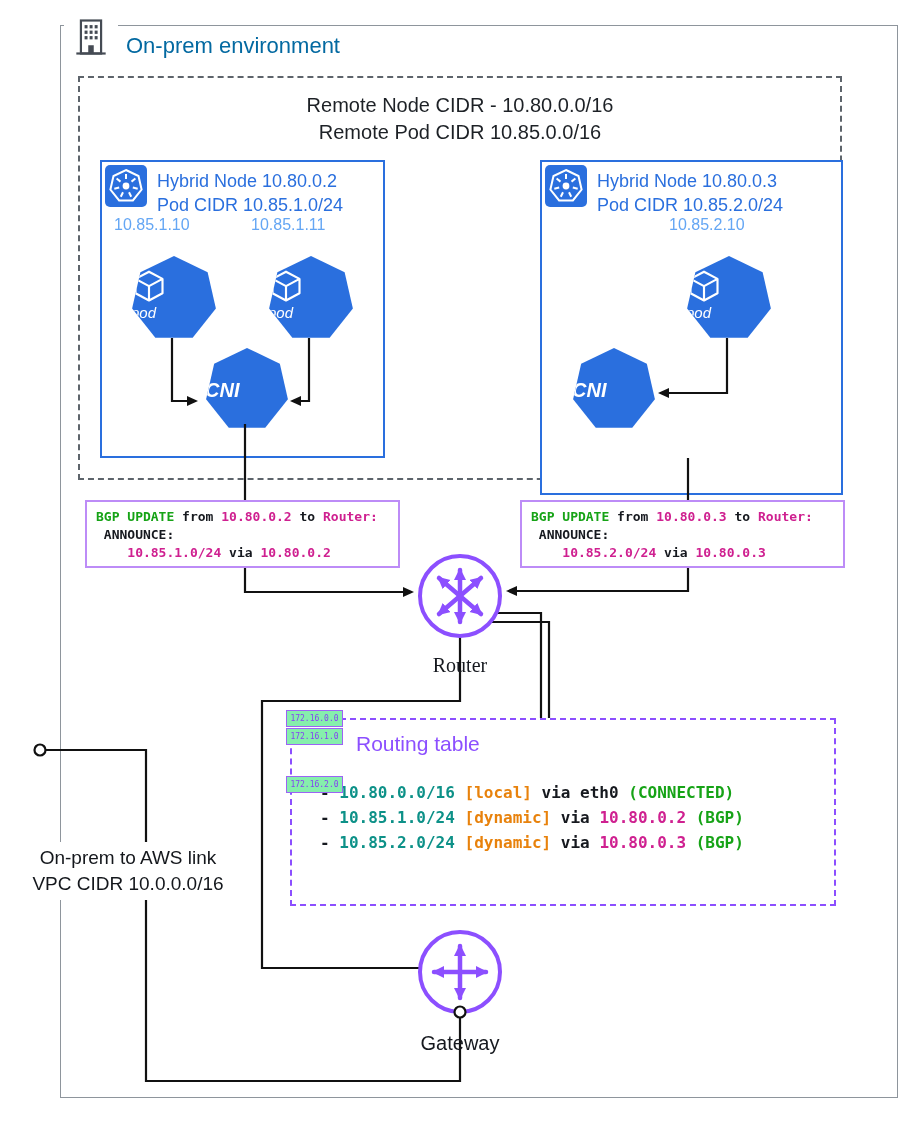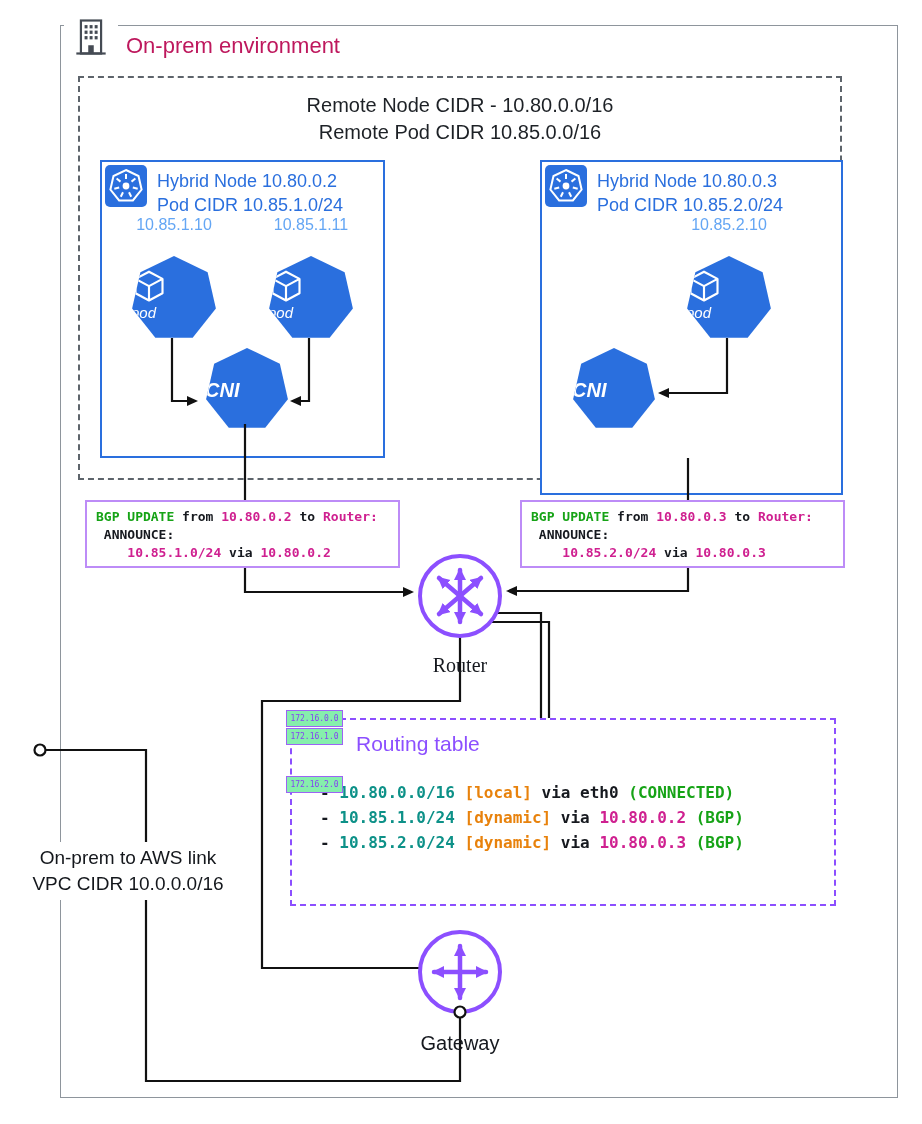"On-prem environment" .env-title { color: #be185d -> #0369a1 }
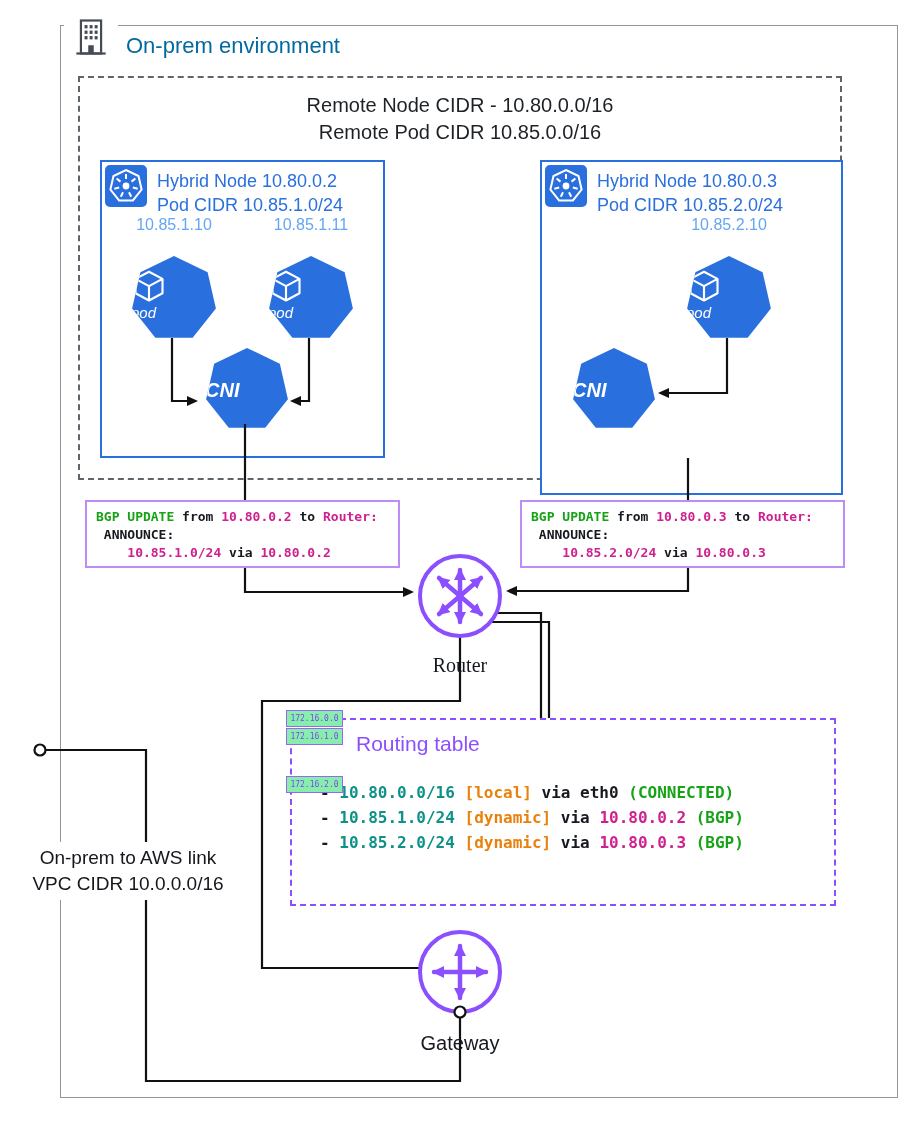"10.85.1.10" .pod-ip { text-align: center -> left }
